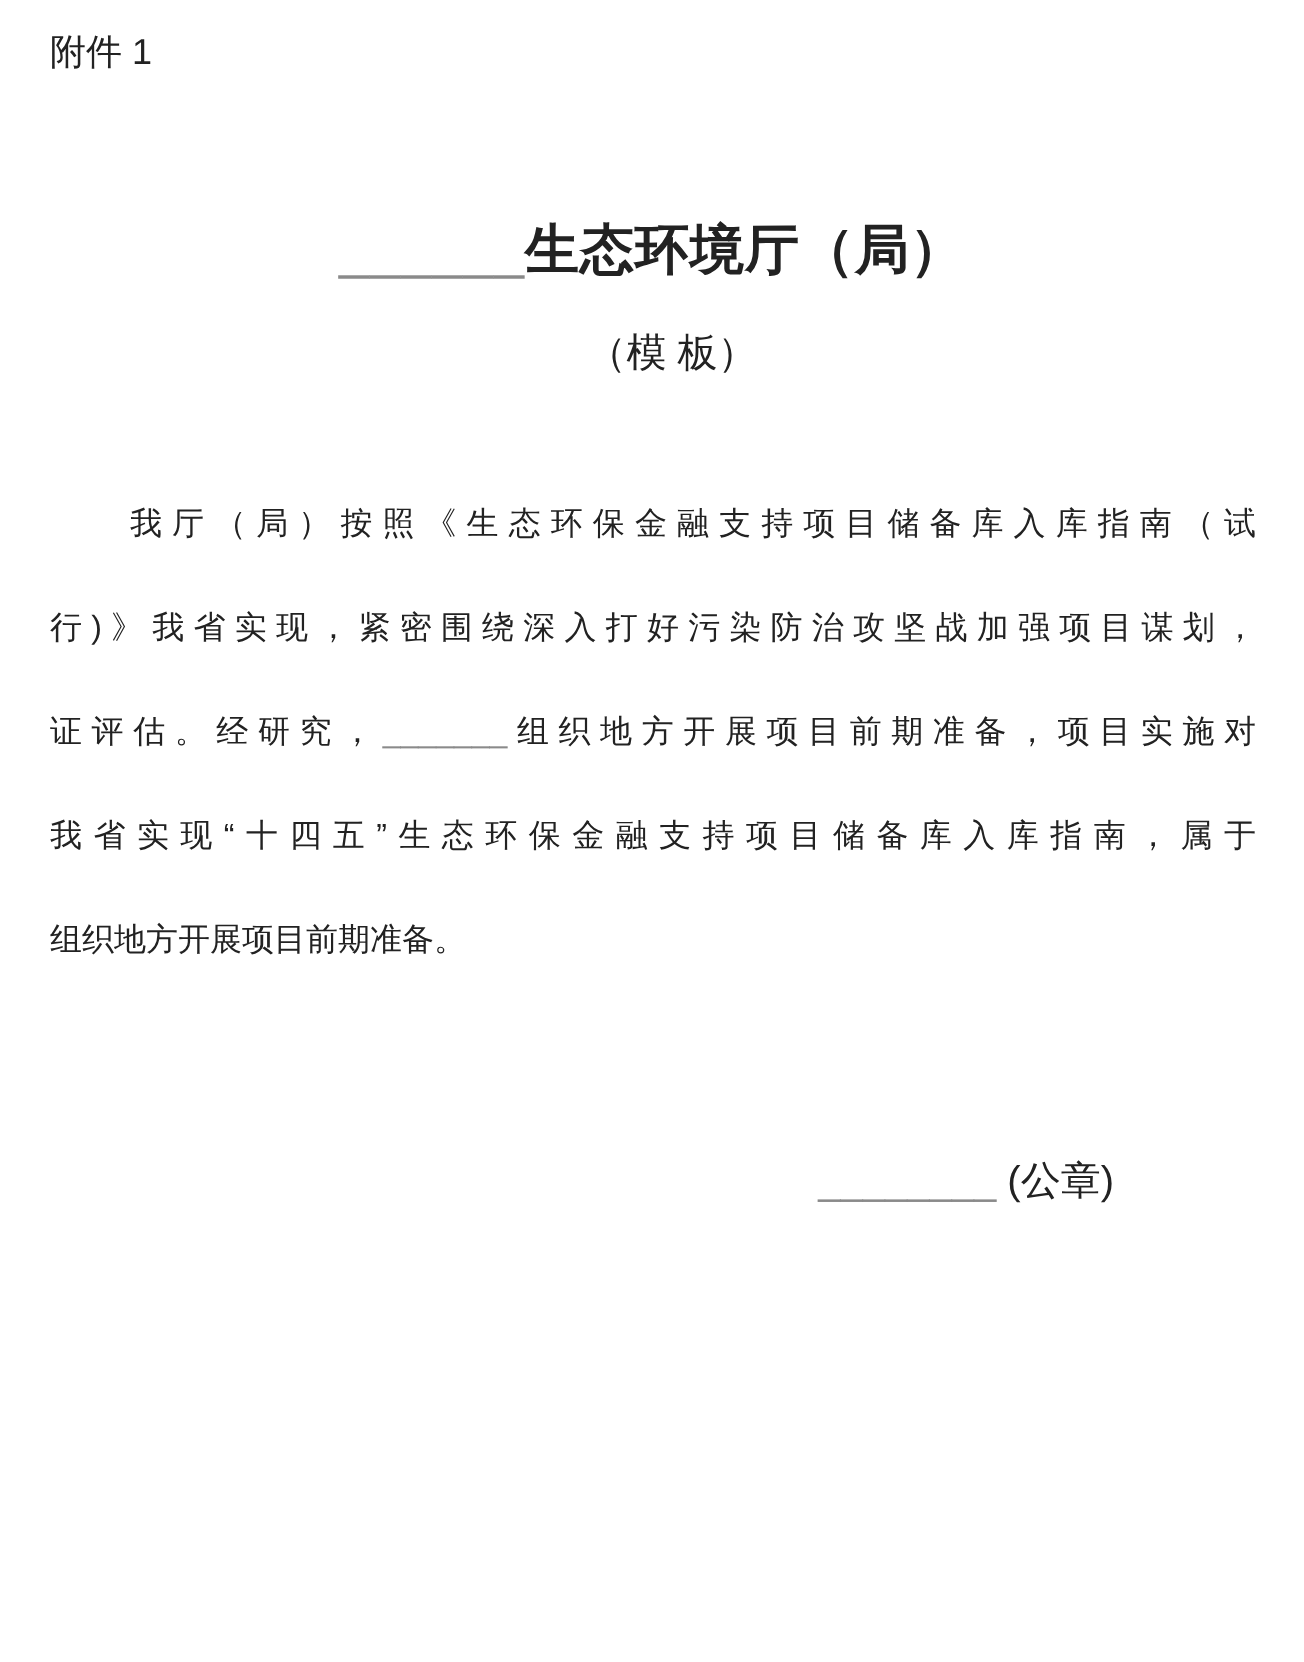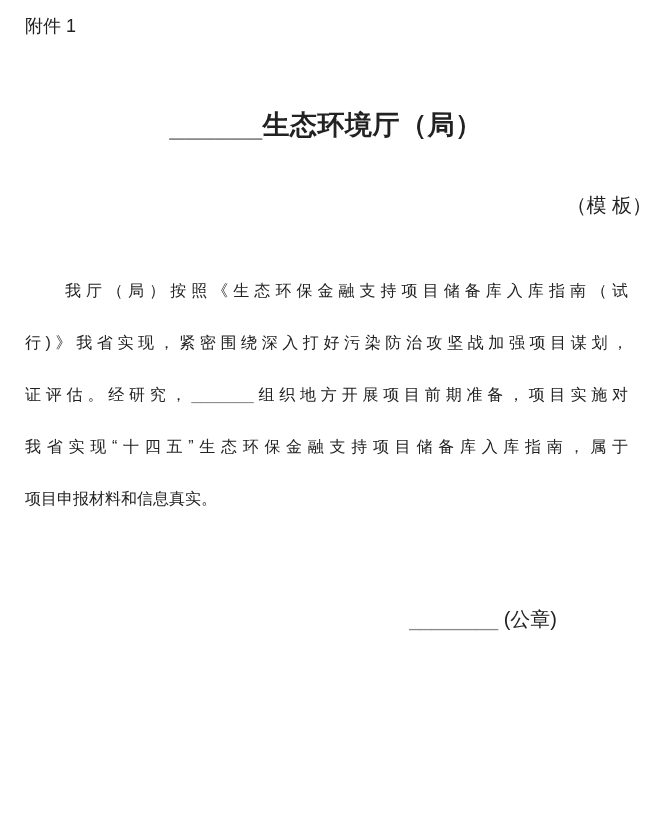"（模 板）" .subtitle { margin-top: 48px -> 20px; text-align: right -> center }
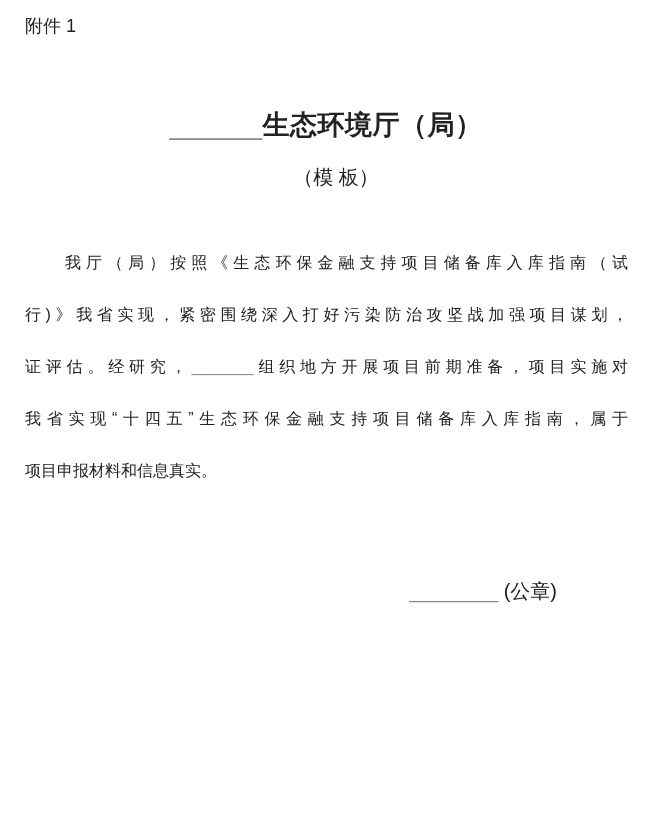"项目申报材料和信息真实。" div.body-line { text: 项目申报材料和信息真实 -> 组织地方开展项目前期准备 }
